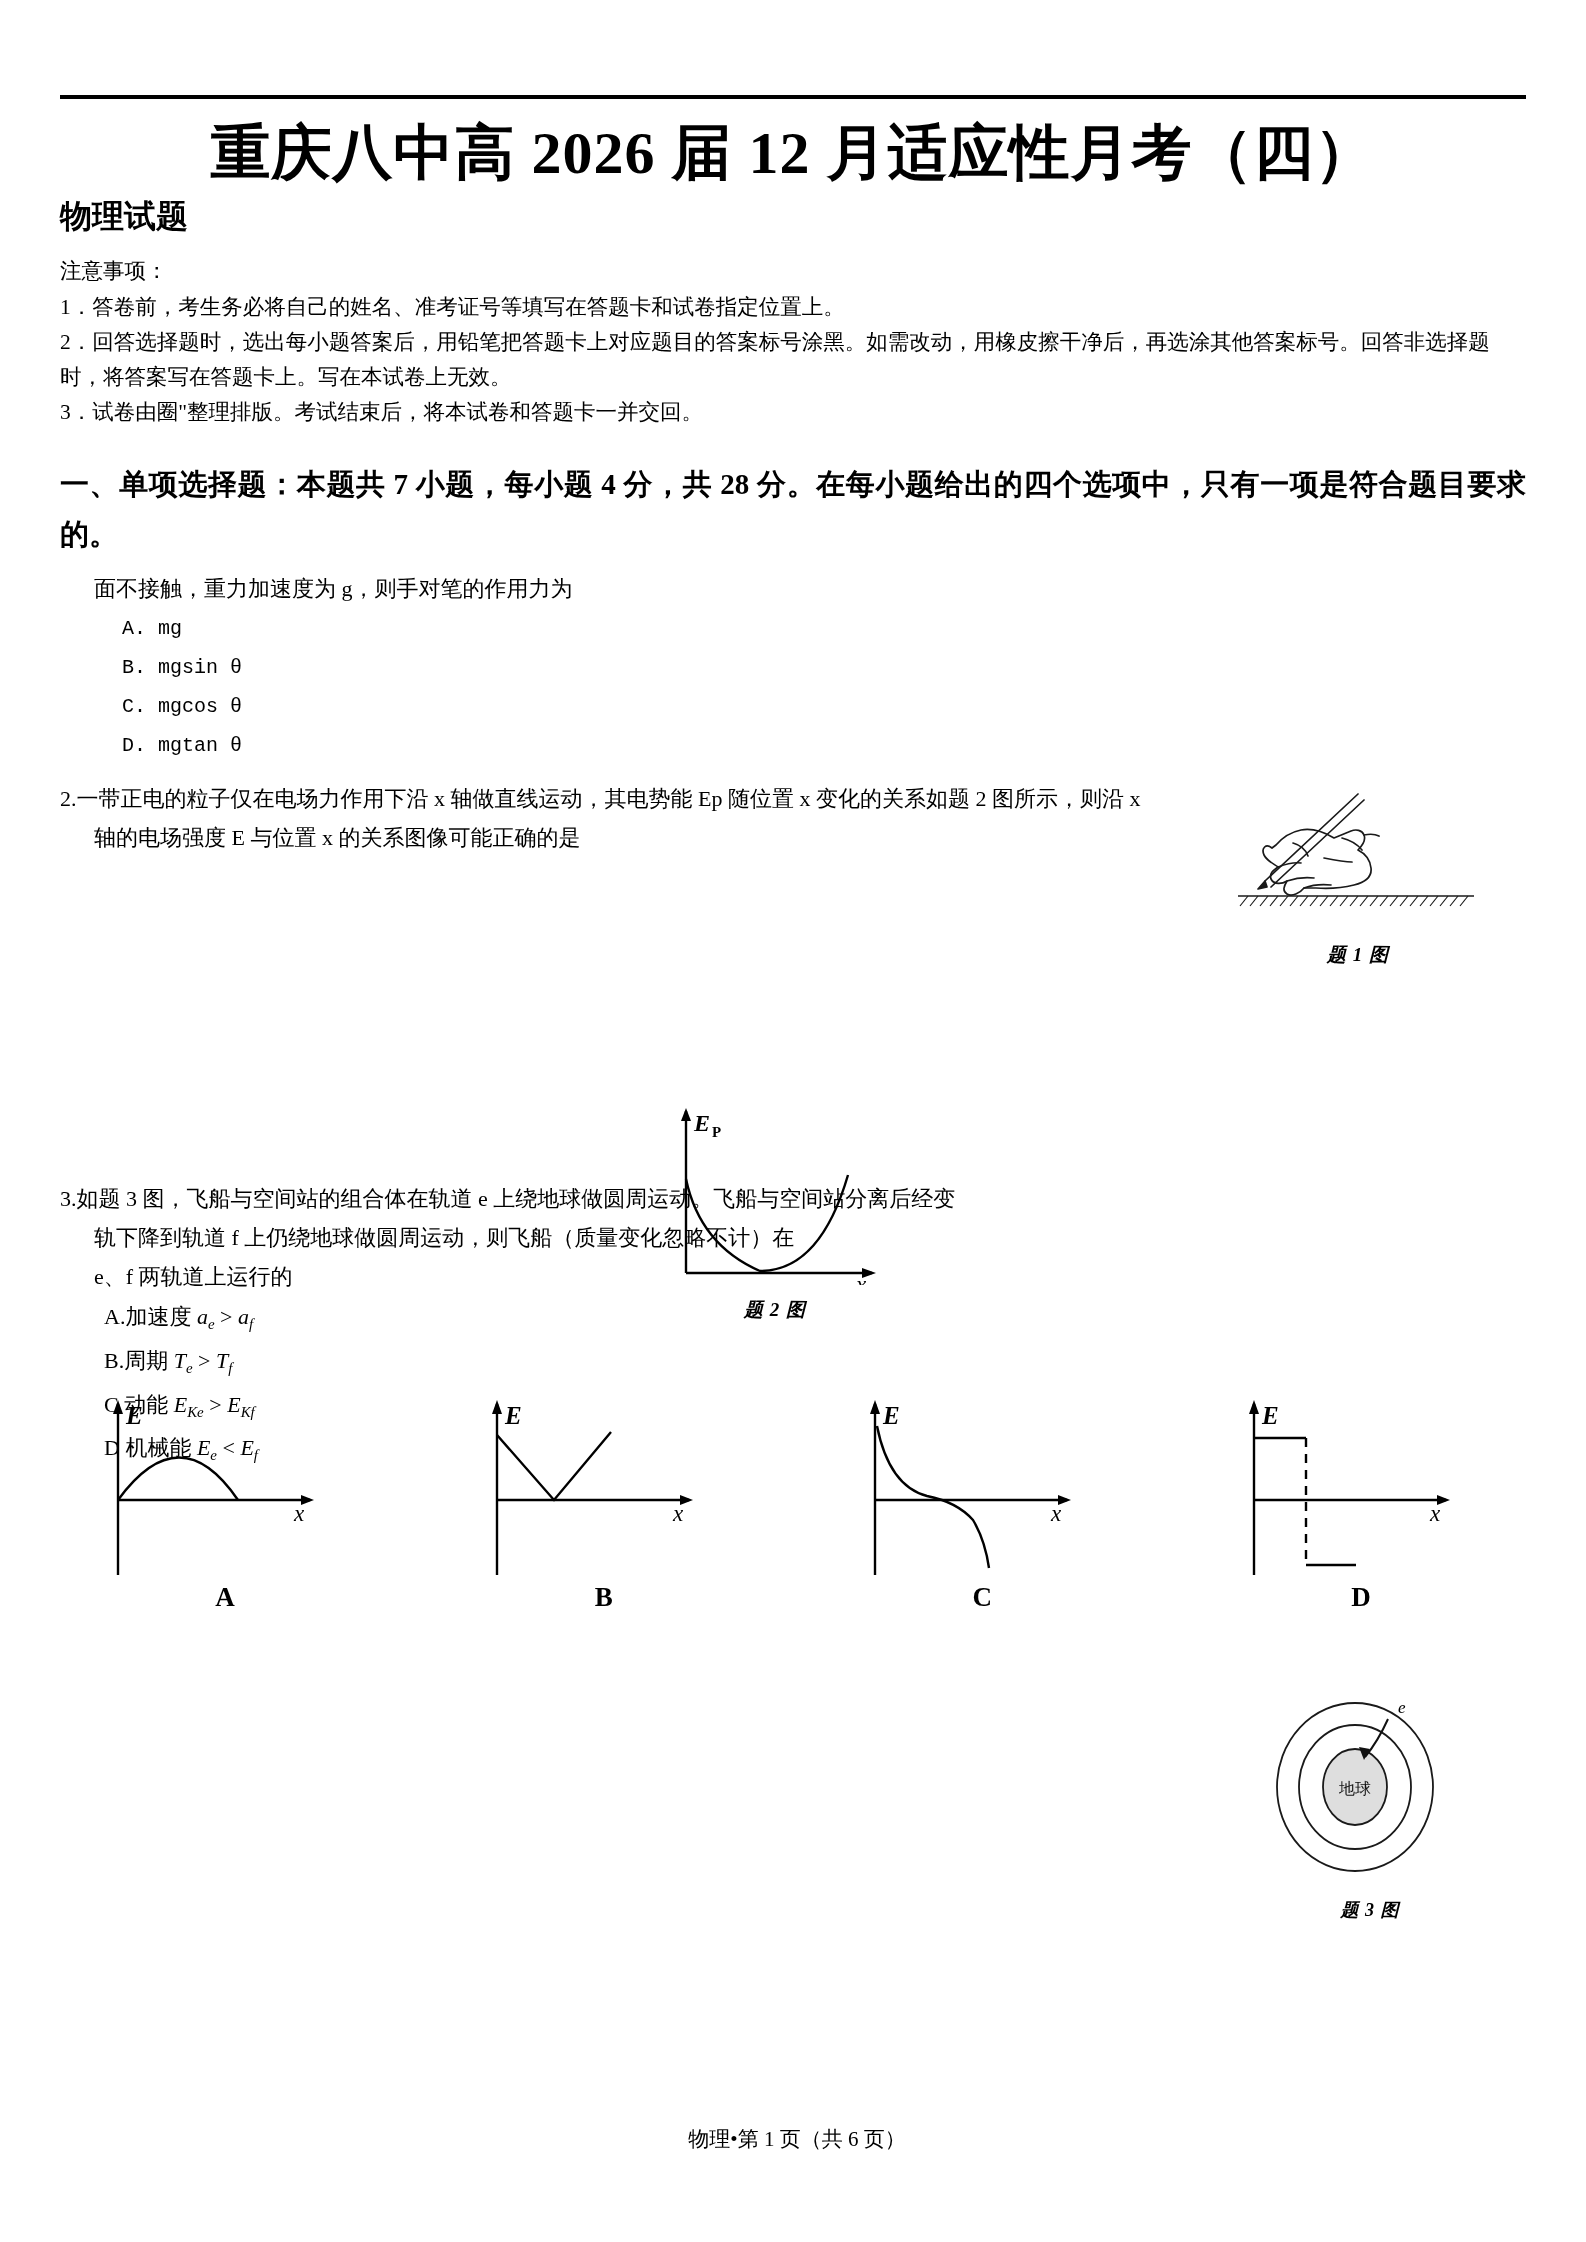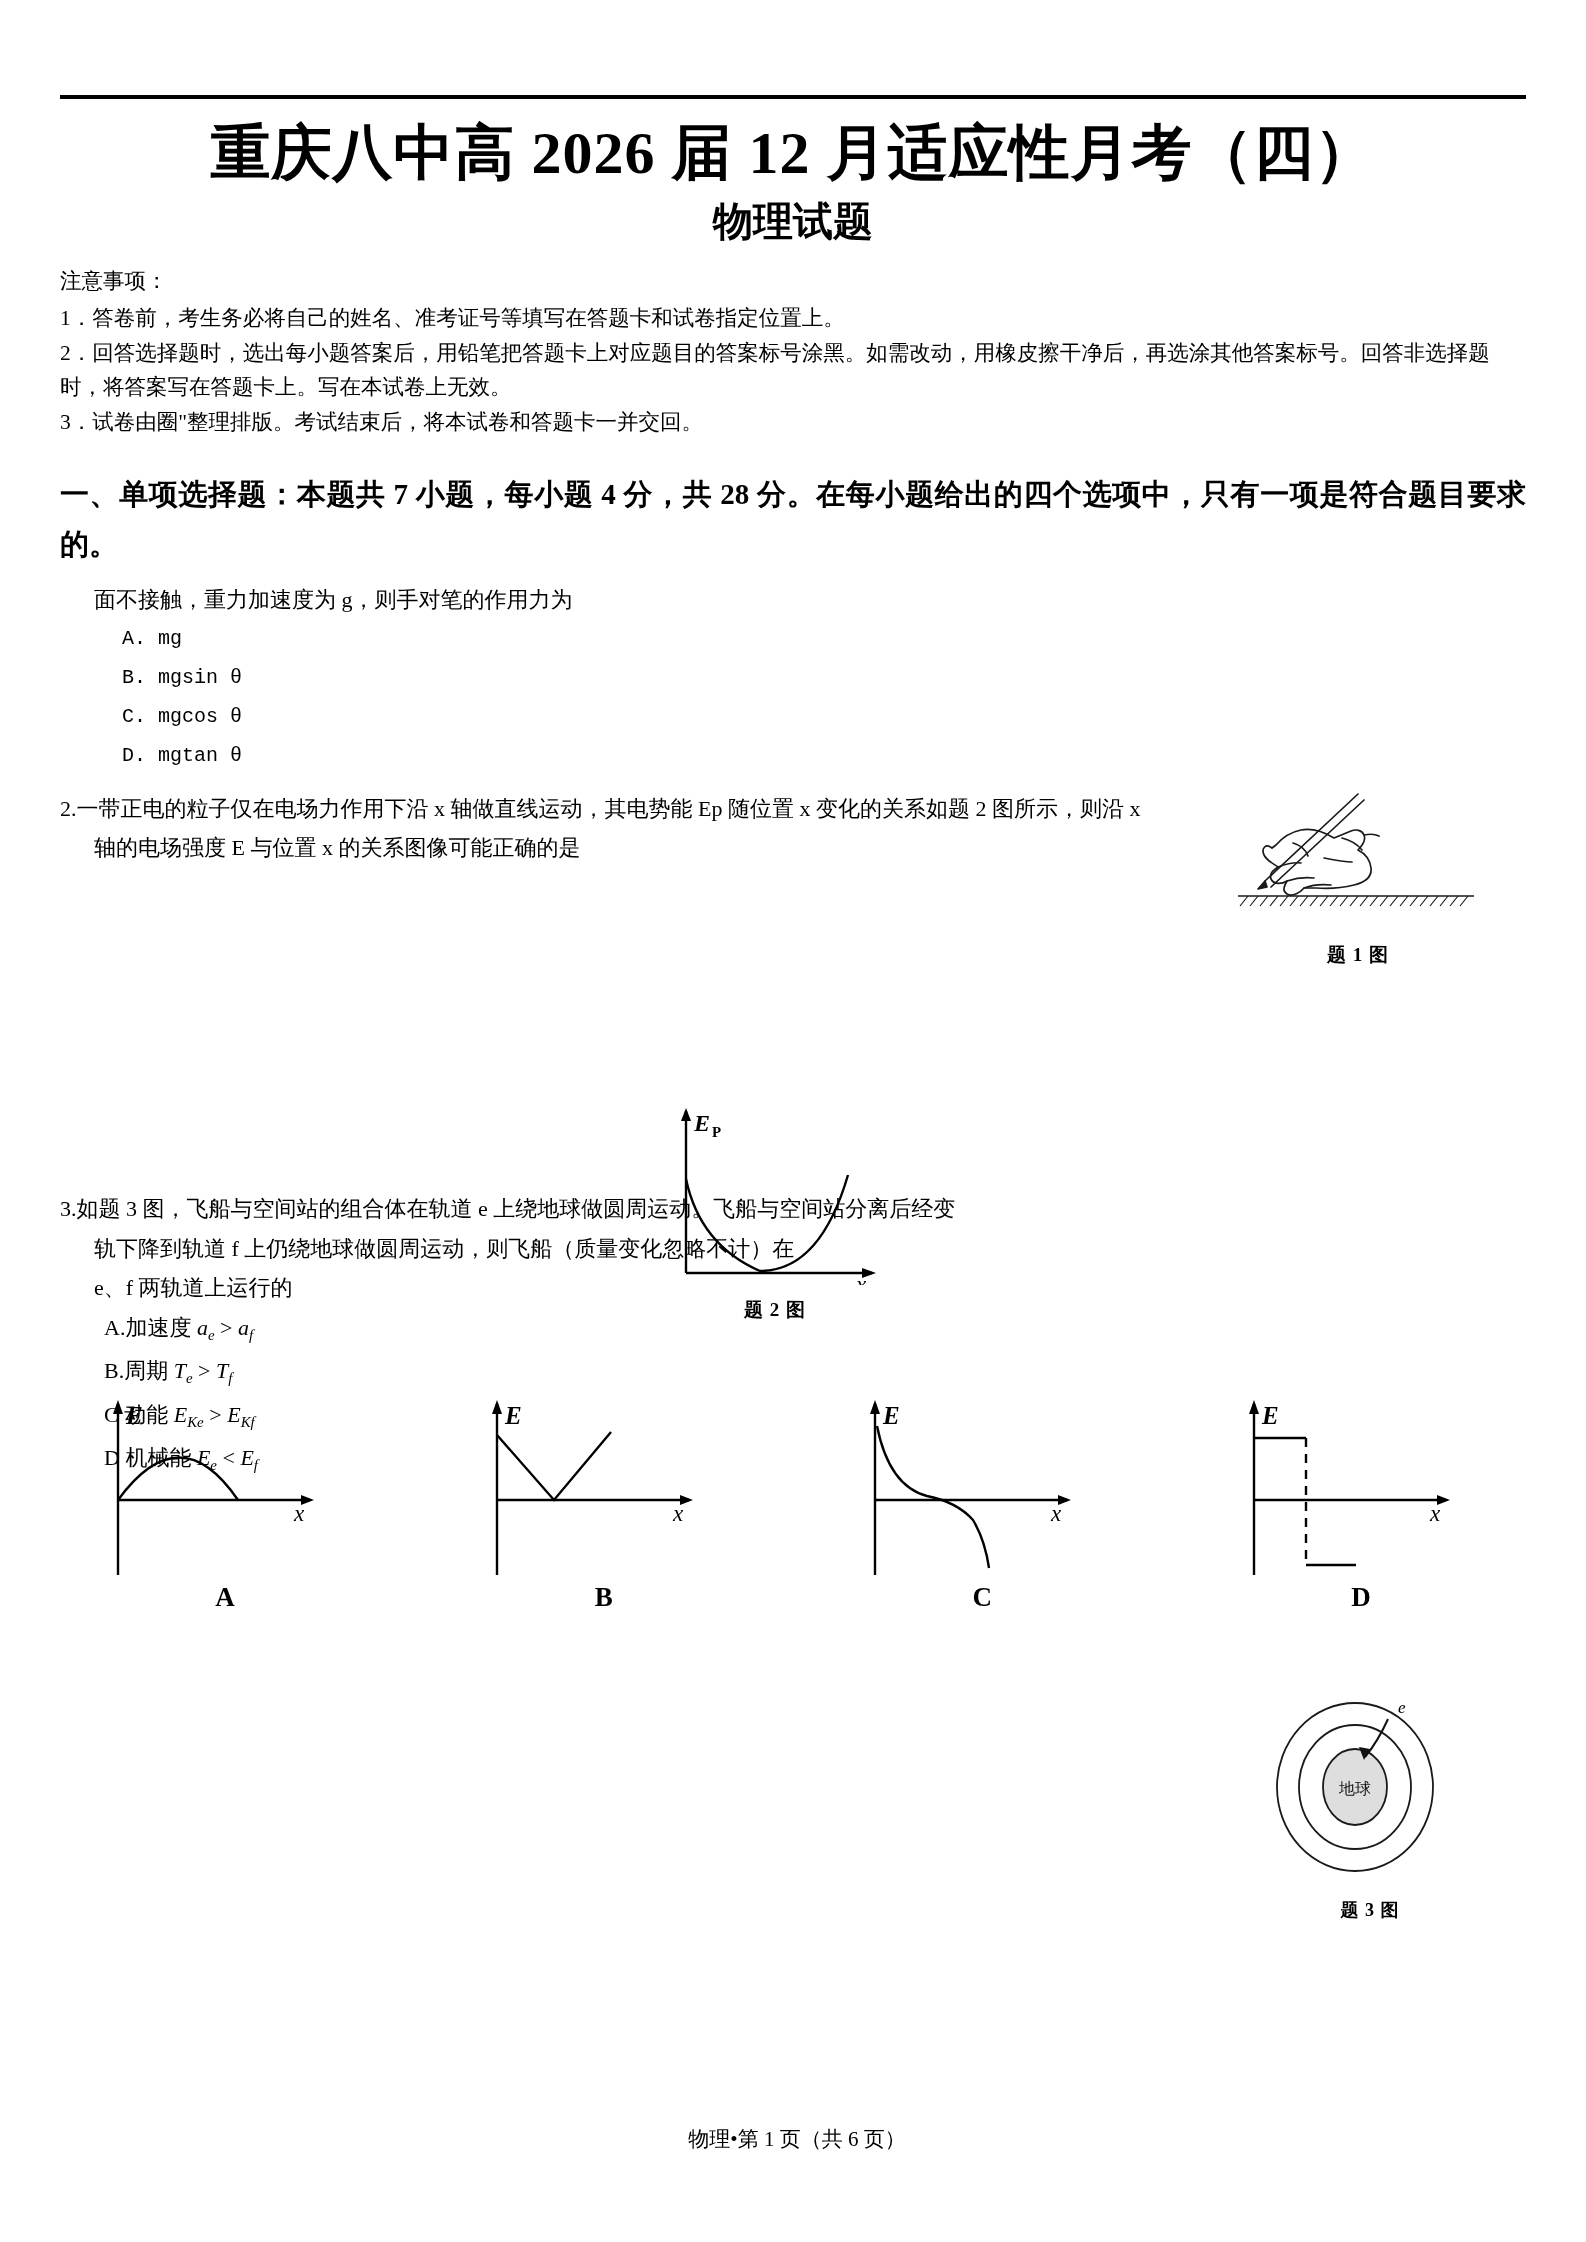"物理试题" .doc-subtitle { font-size: 40px -> 32px; text-align: center -> none }
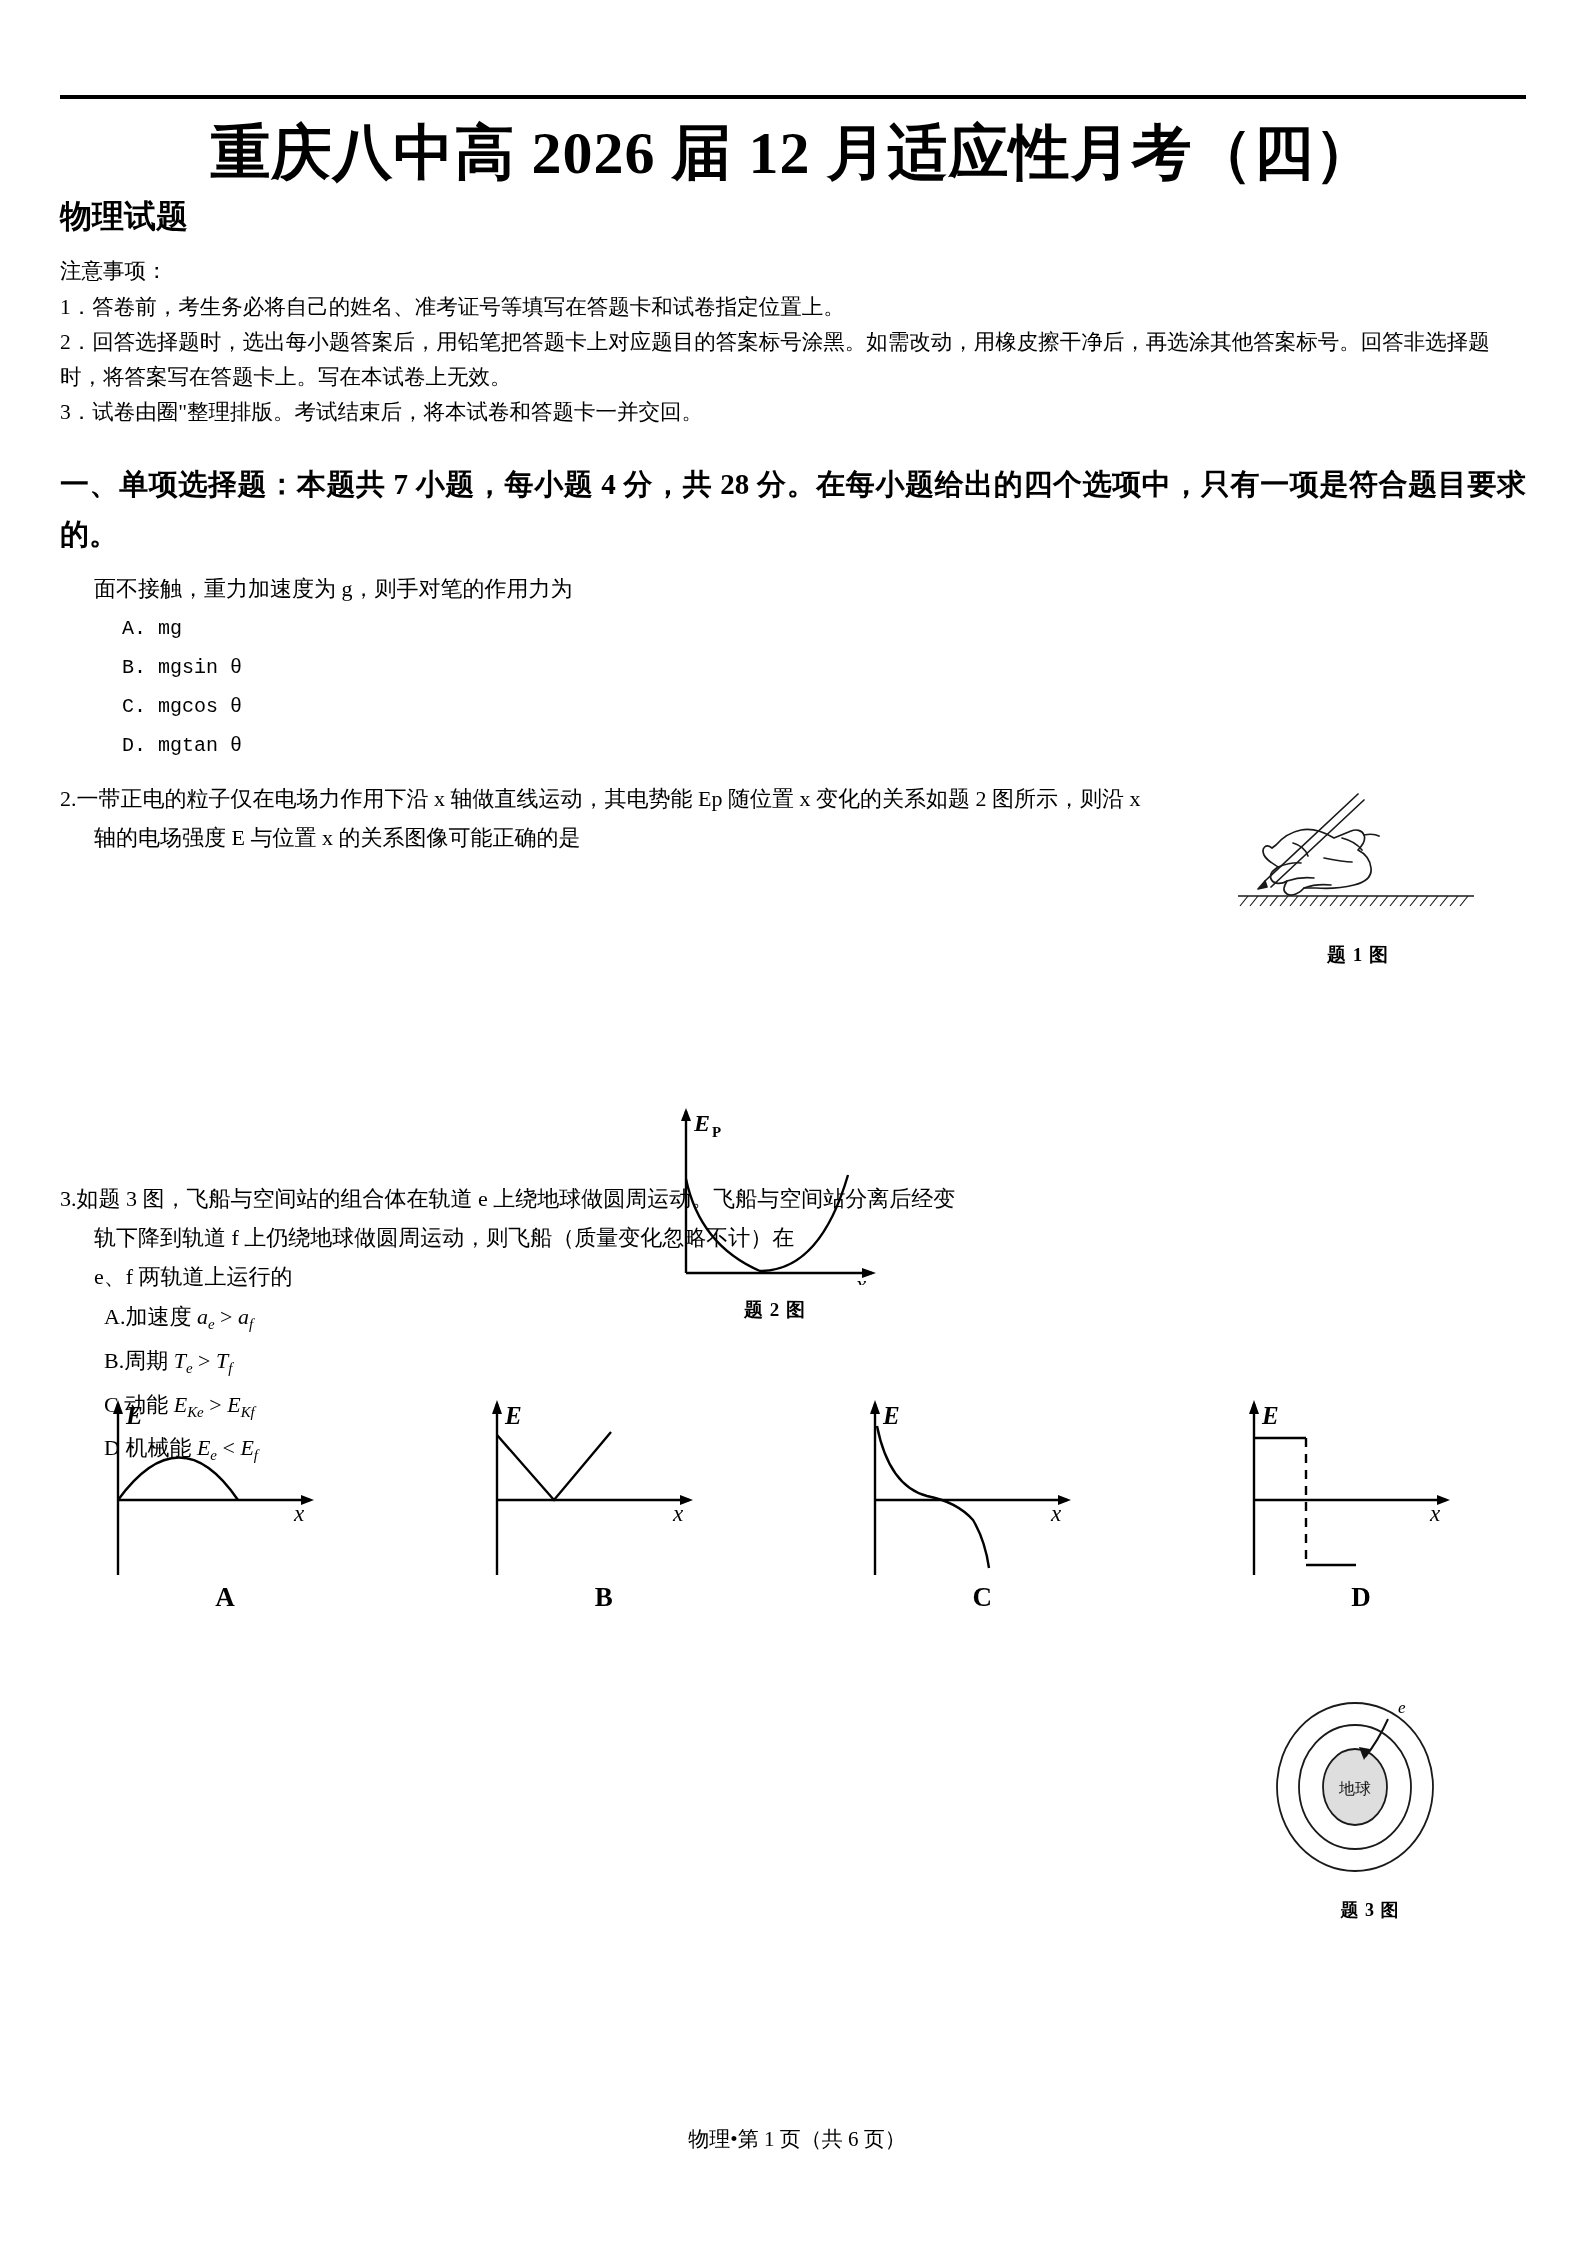"题 1 图" .fig-cap { font-style: none -> italic }
